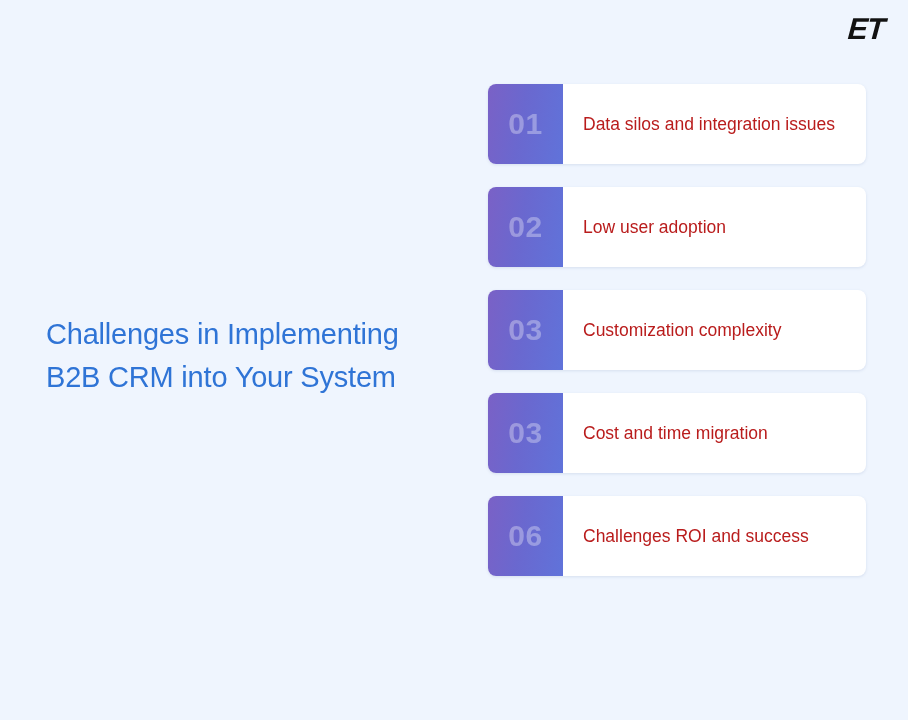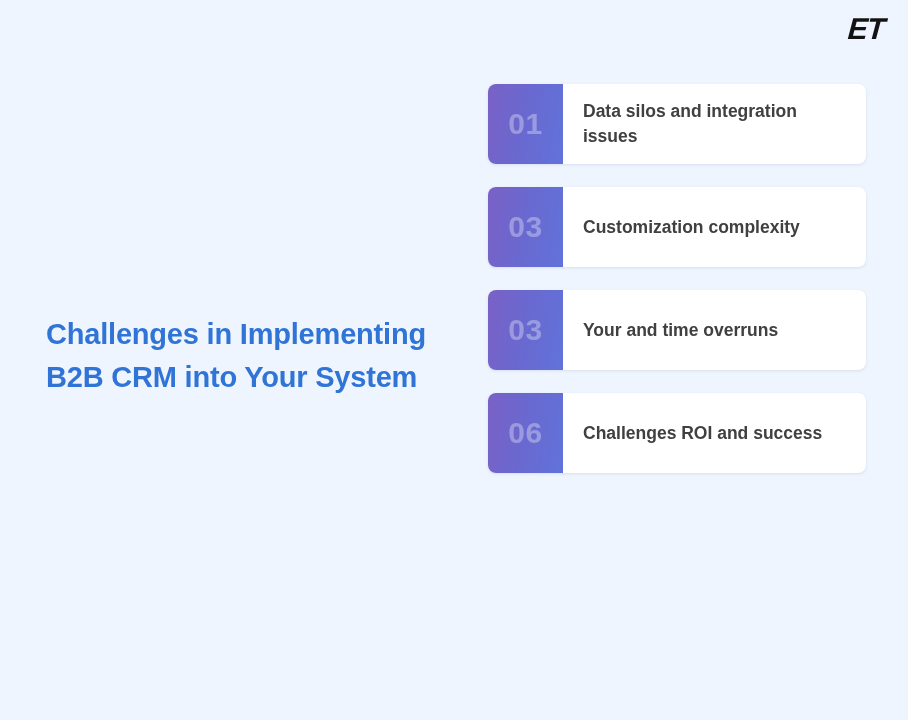"Data silos and integration issues" .card-label { color: #404040 -> #b91c1c; font-weight: 700 -> 400 }
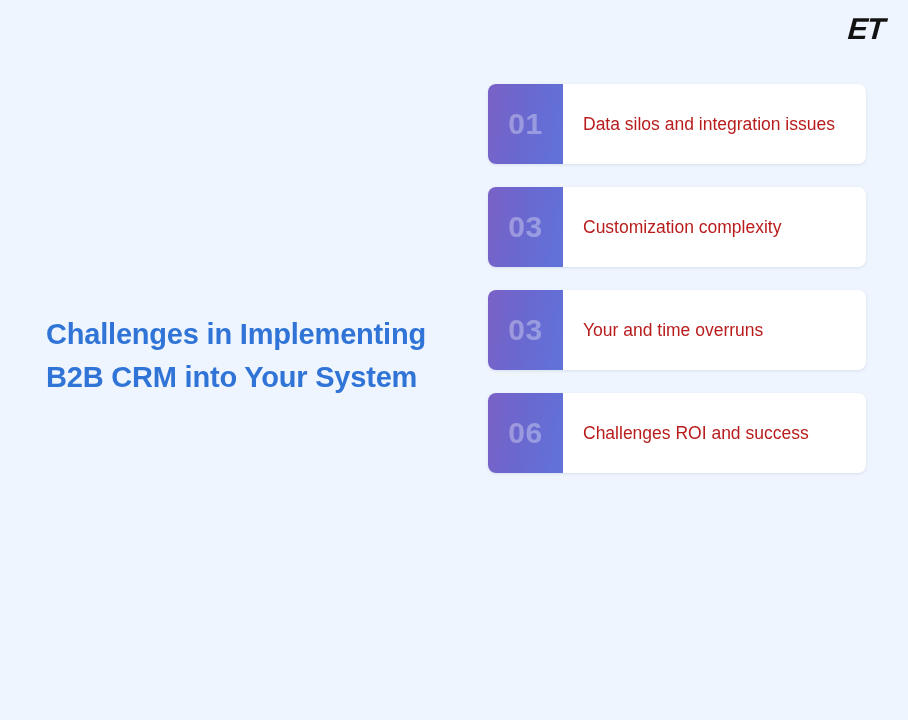"02" div.card { html: none -> <div> <div>02</div> <div>Low user adoption</div> </div> }
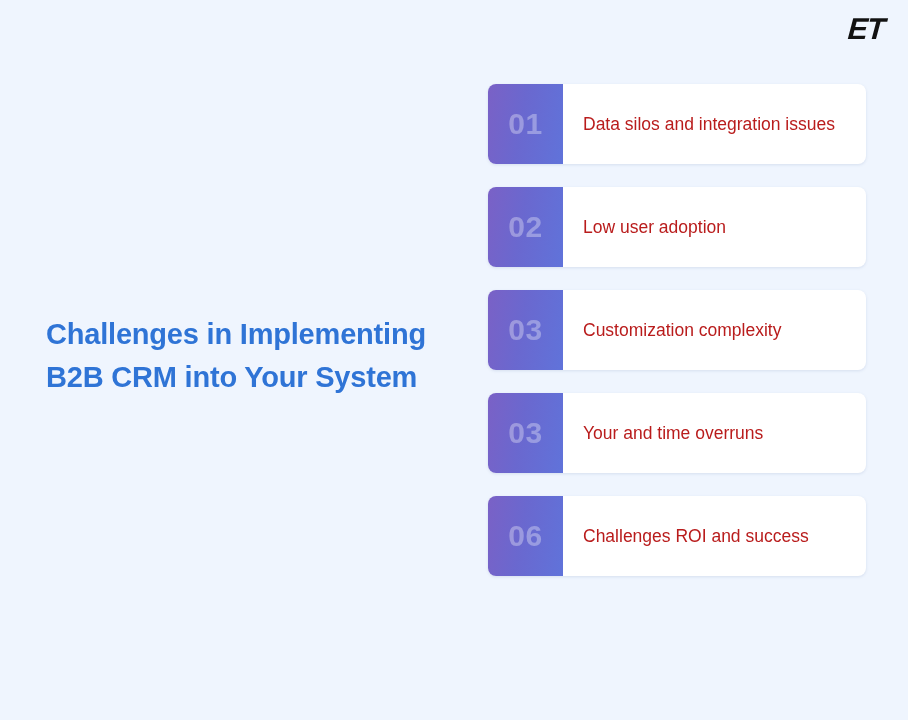"Challenges in Implementing B2B CRM" .headline { font-weight: 700 -> 400 }
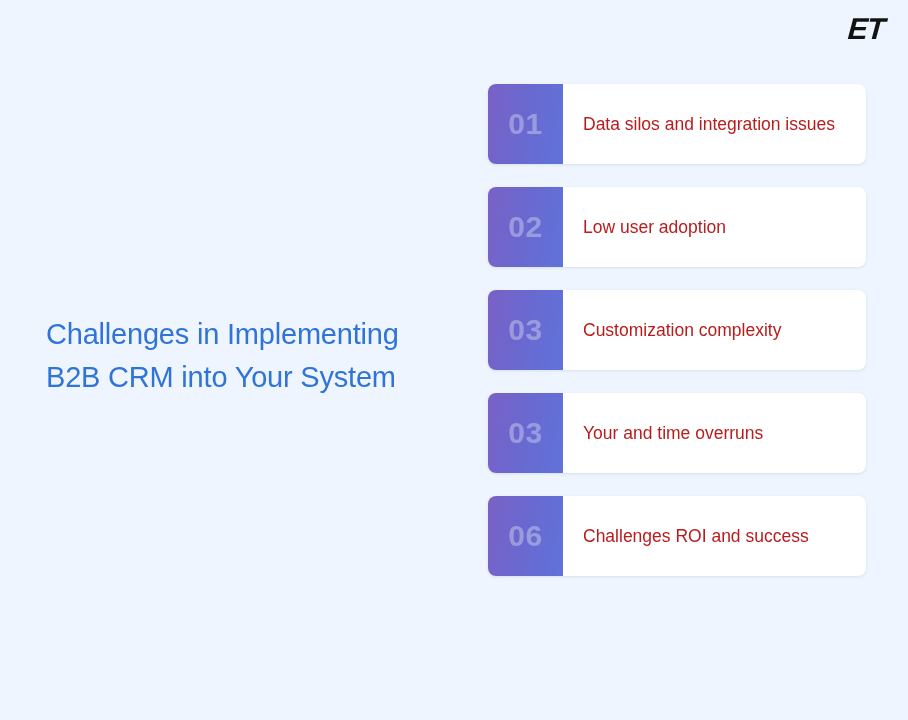"Your and time overruns" div.card-label { text: Your and time overruns -> Cost and time migration }
